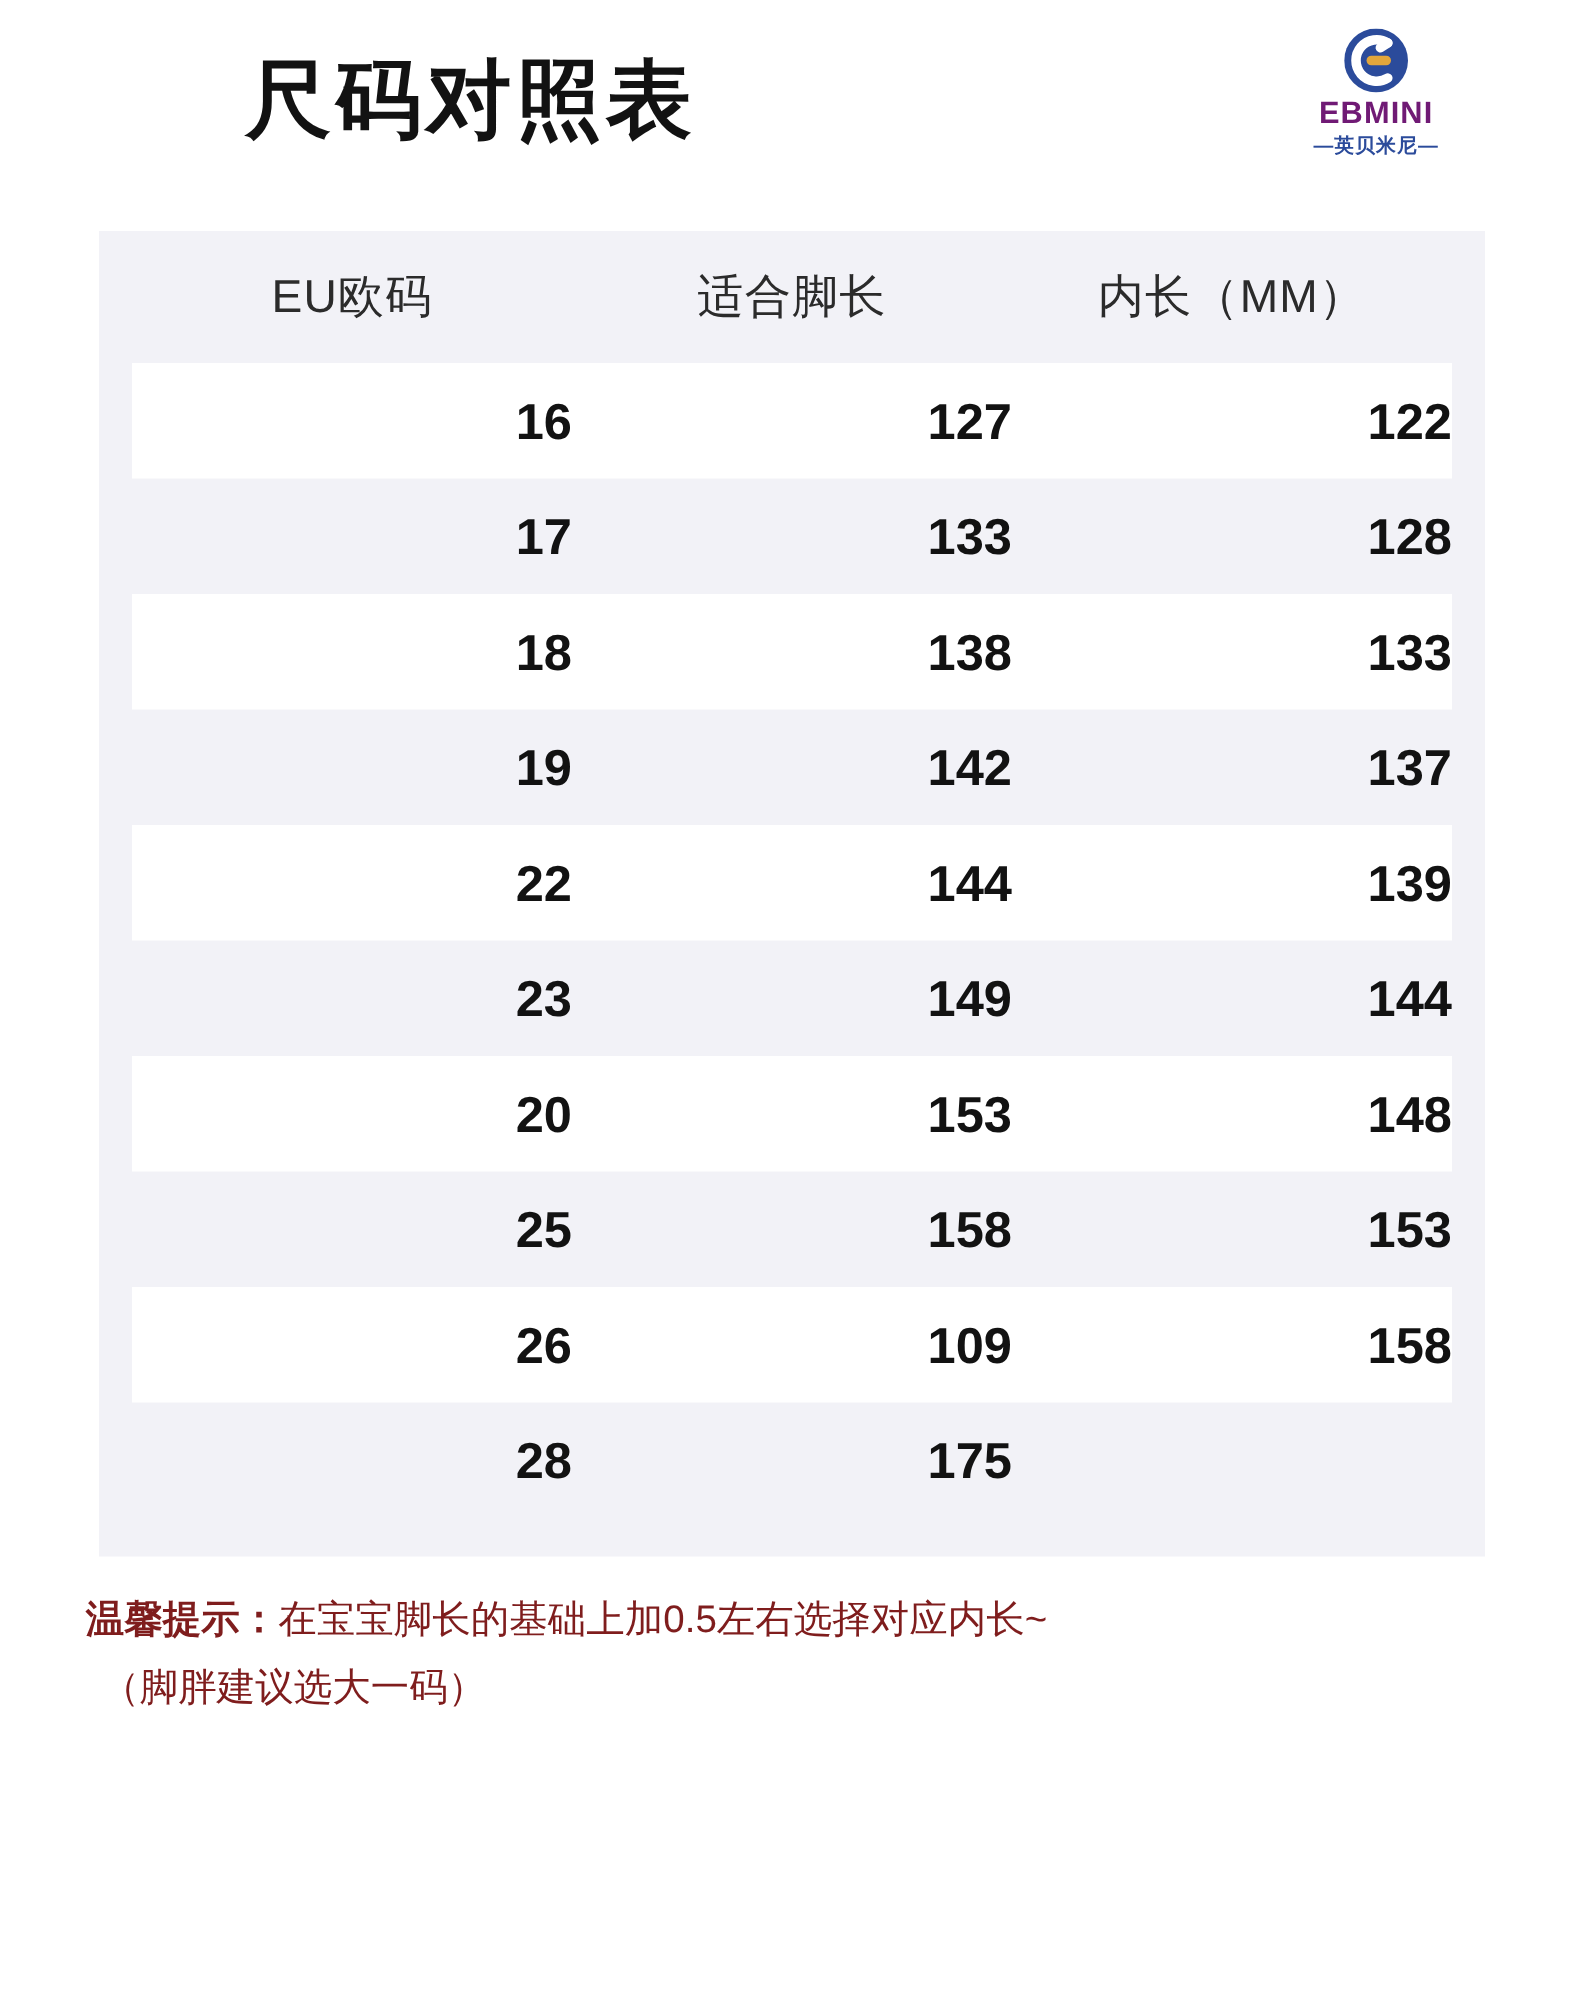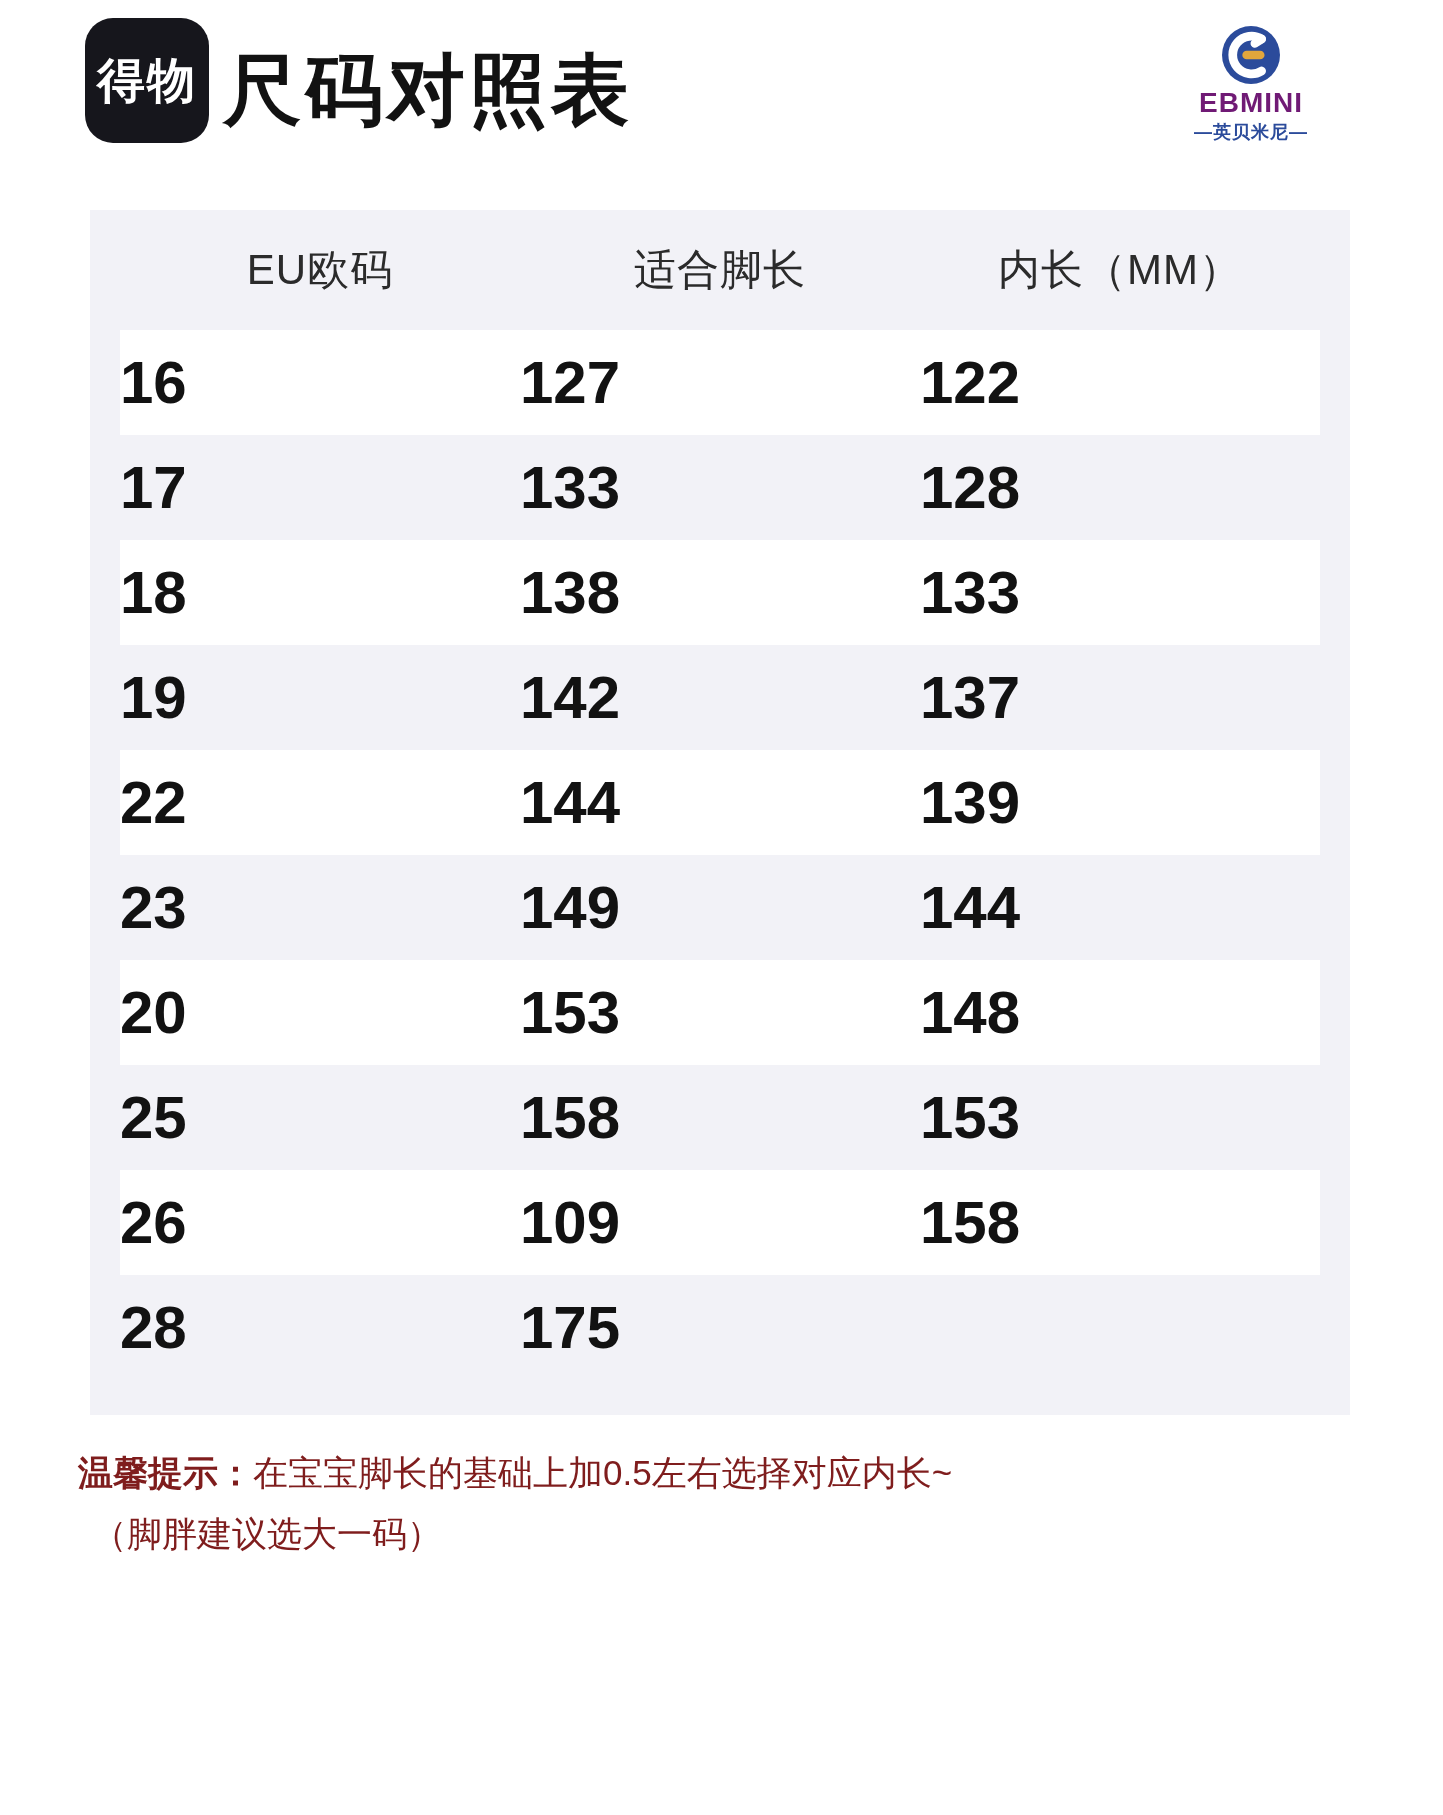"得物" div.dewu-logo { html: <div> <span>得物</span> </div> -> none }
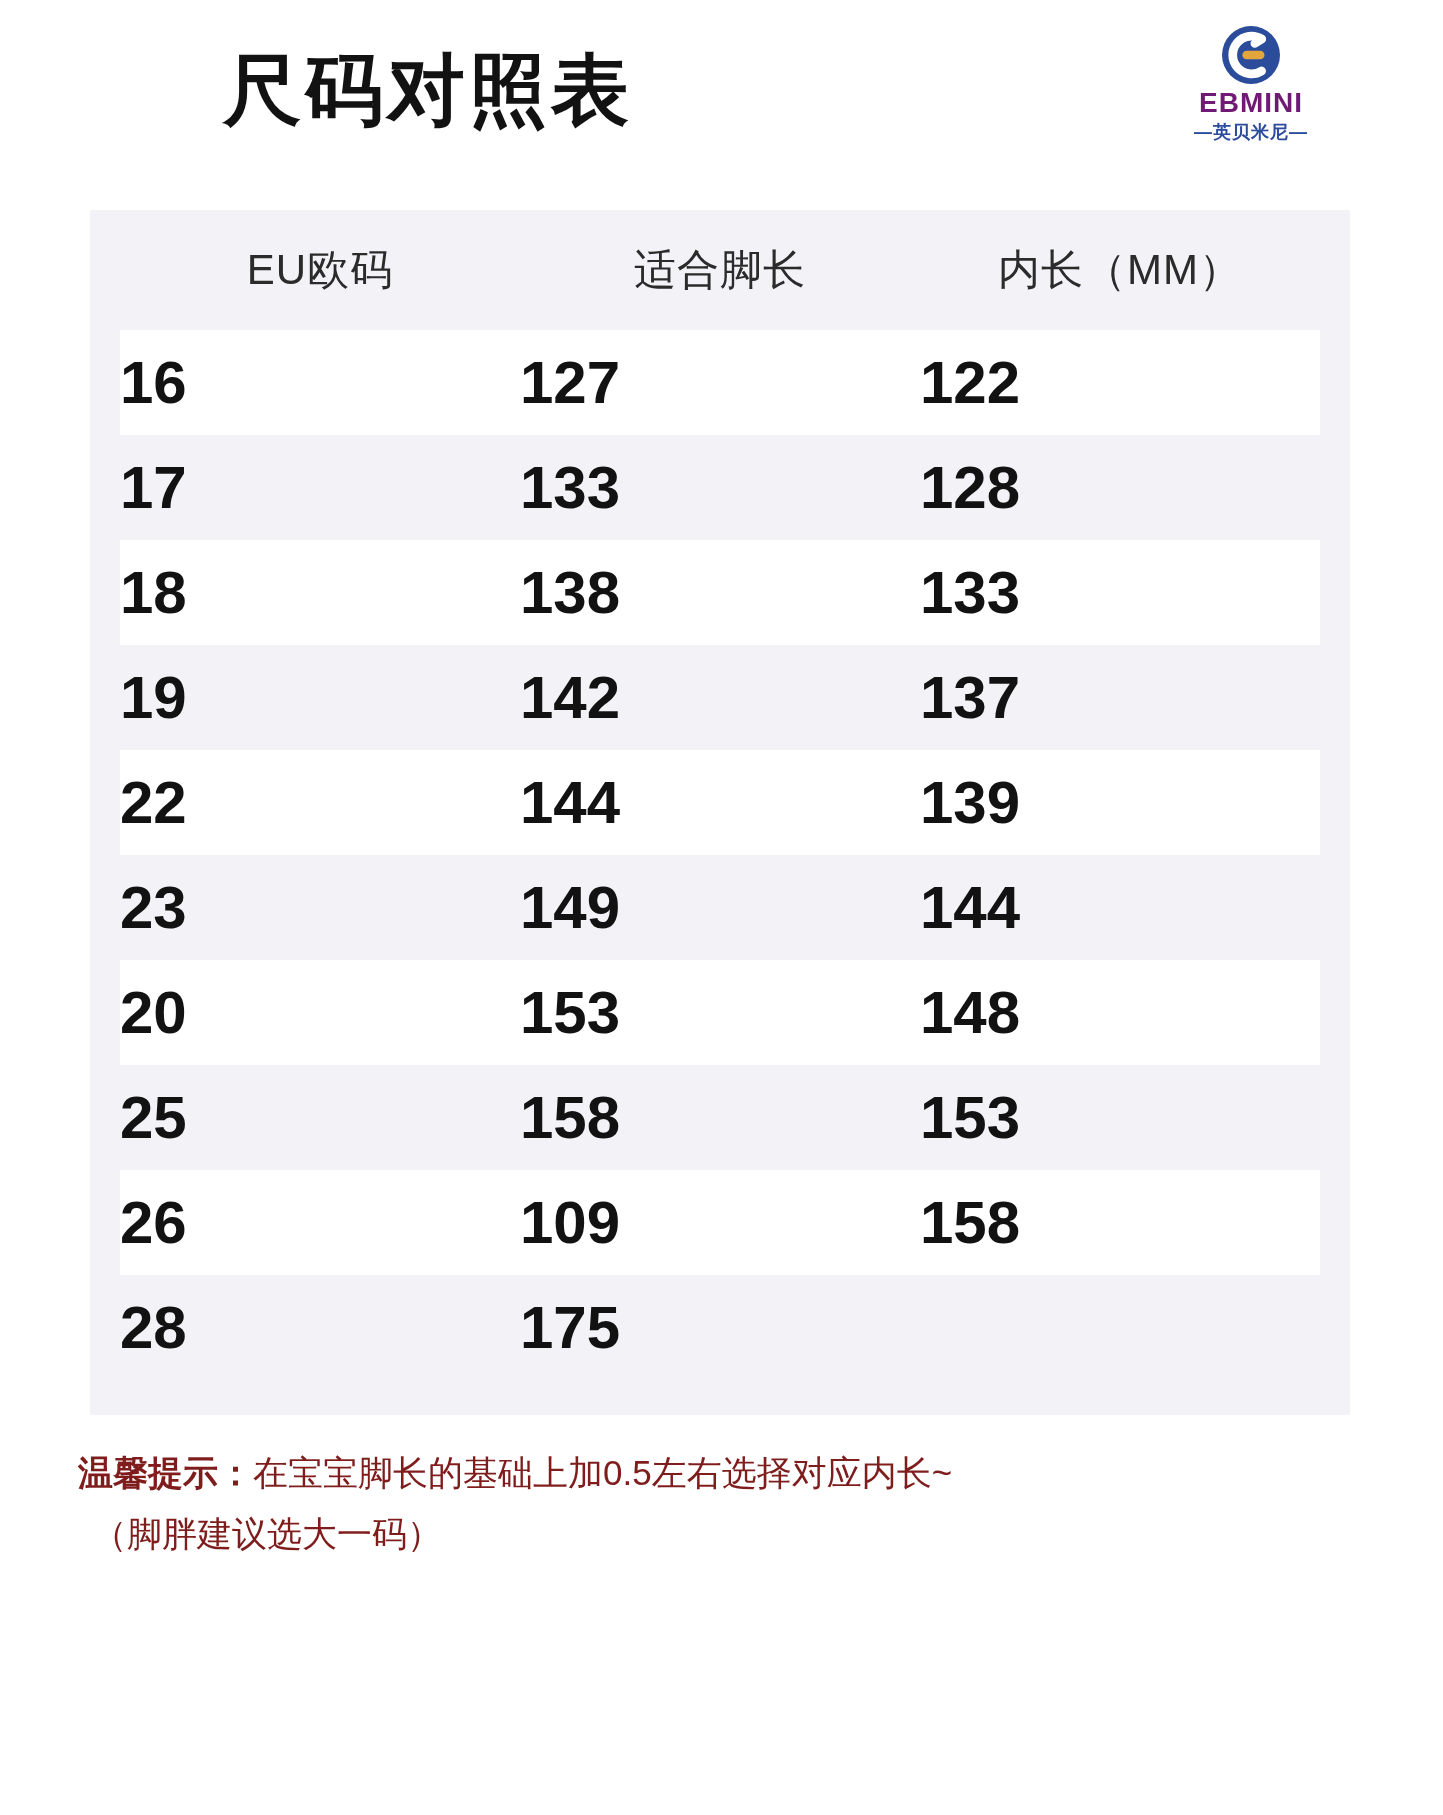"16" .rows .cell { font-size: 60px -> 46px; text-align: left -> right }
